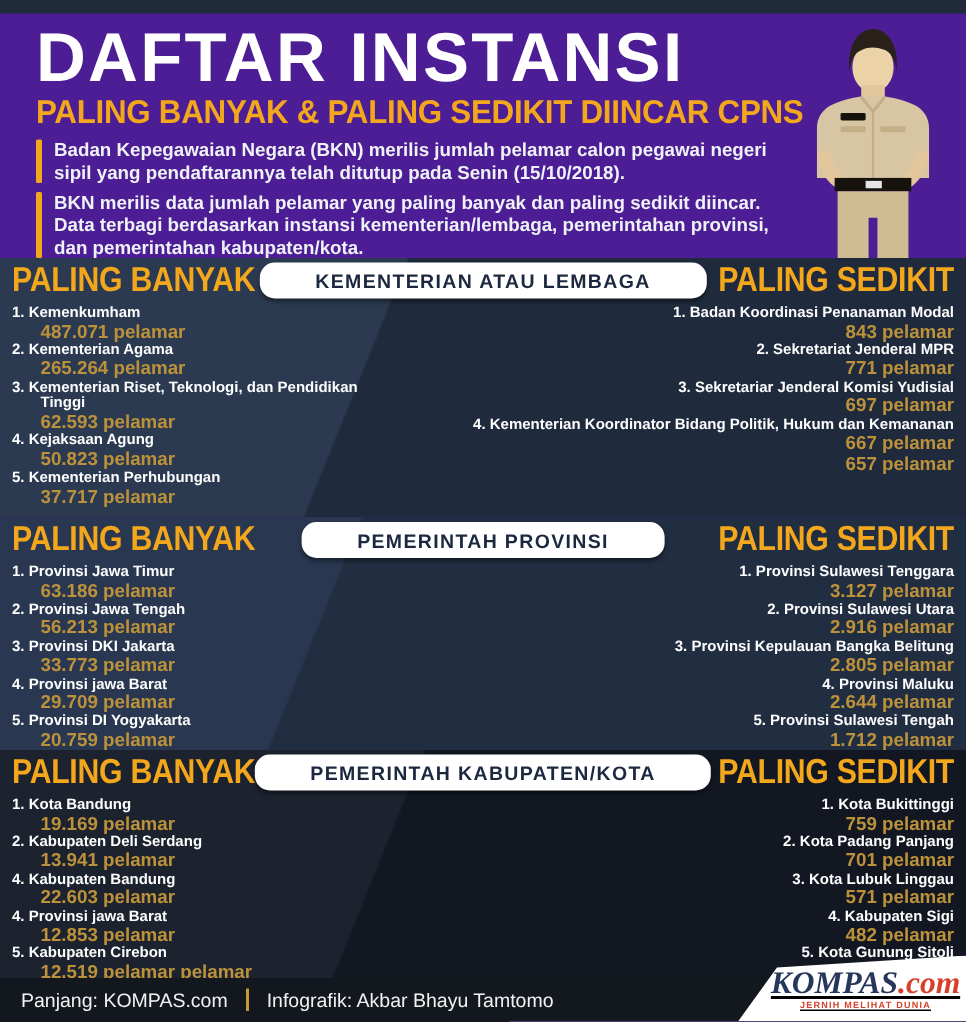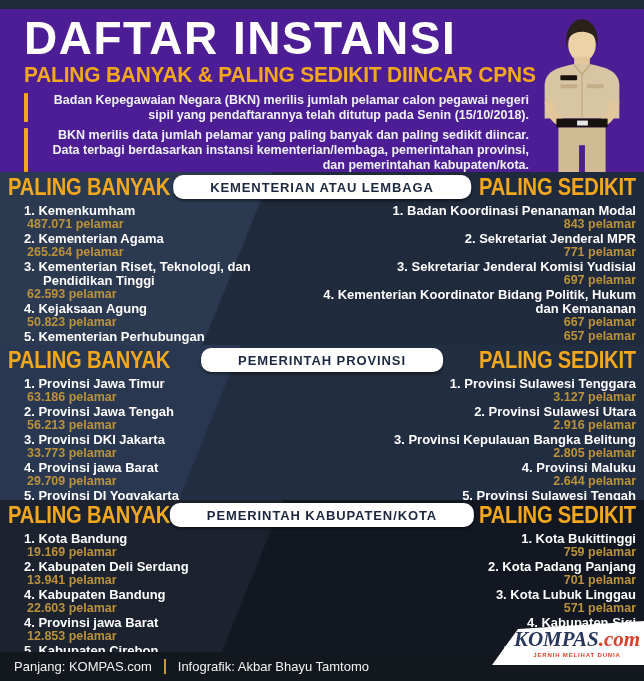"Badan Kepegawaian Negara (BKN) merilis" .intro { text-align: right -> none }
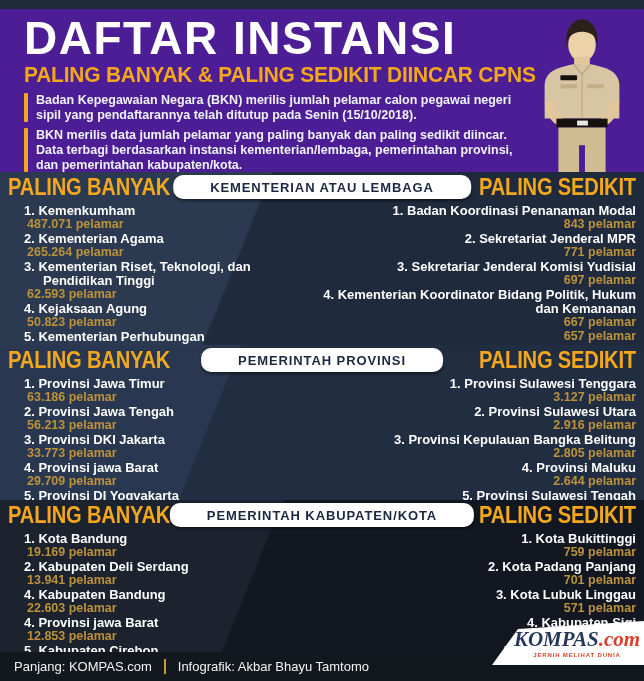"1. Kemenkumham" .nm { font-size: 13px -> 10px; margin-left: 16px -> none }
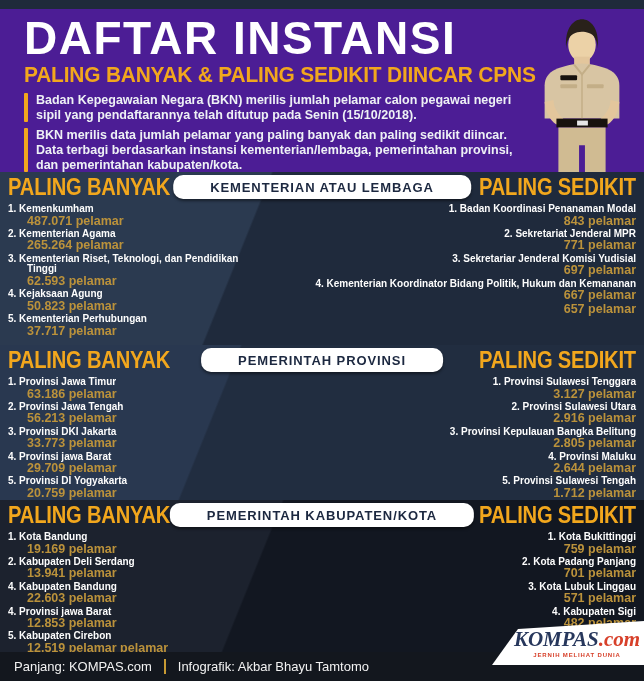"KOMPAS.com" .logo-panel { bottom: 16px -> 0; text-decoration: none -> underline }
